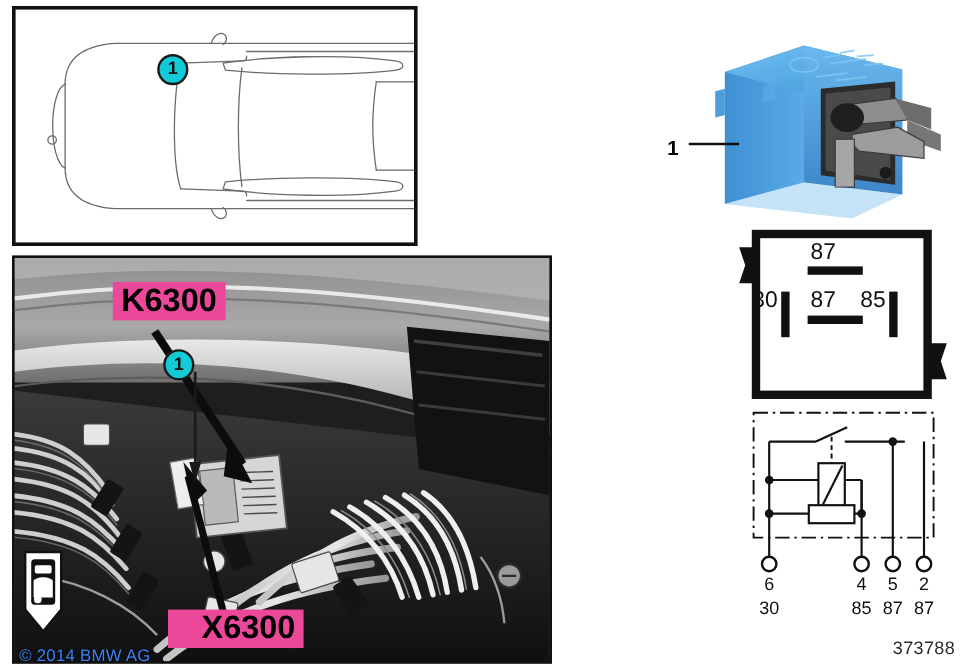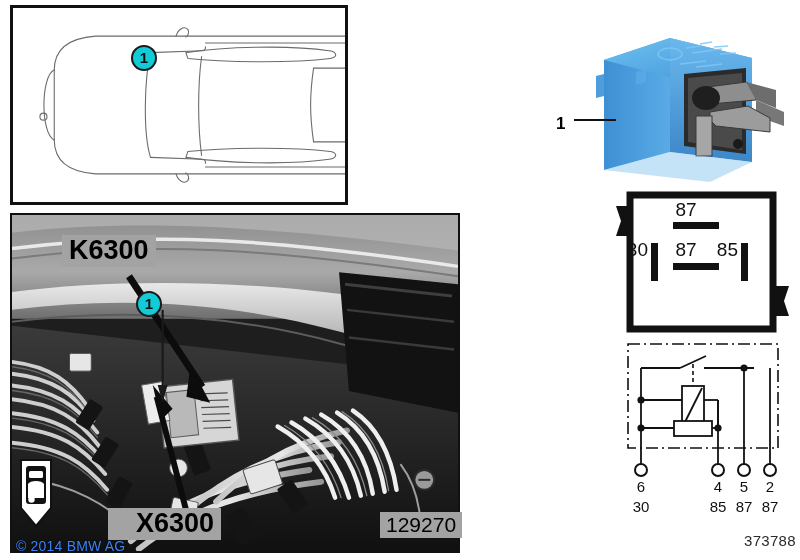"K6300" .photo-label { background: #a3a3a3 -> #ec4899; margin-left: none -> 32px }
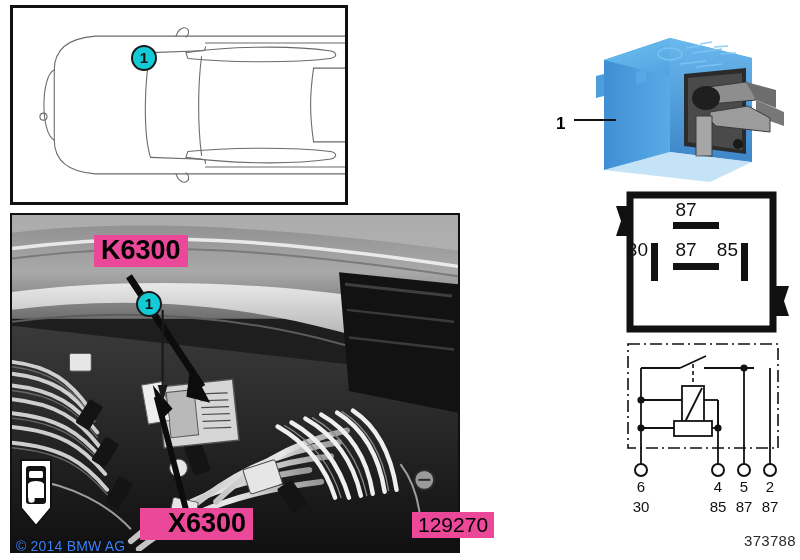"129270" div.photo-label { html: <div>129270</div> -> none }
